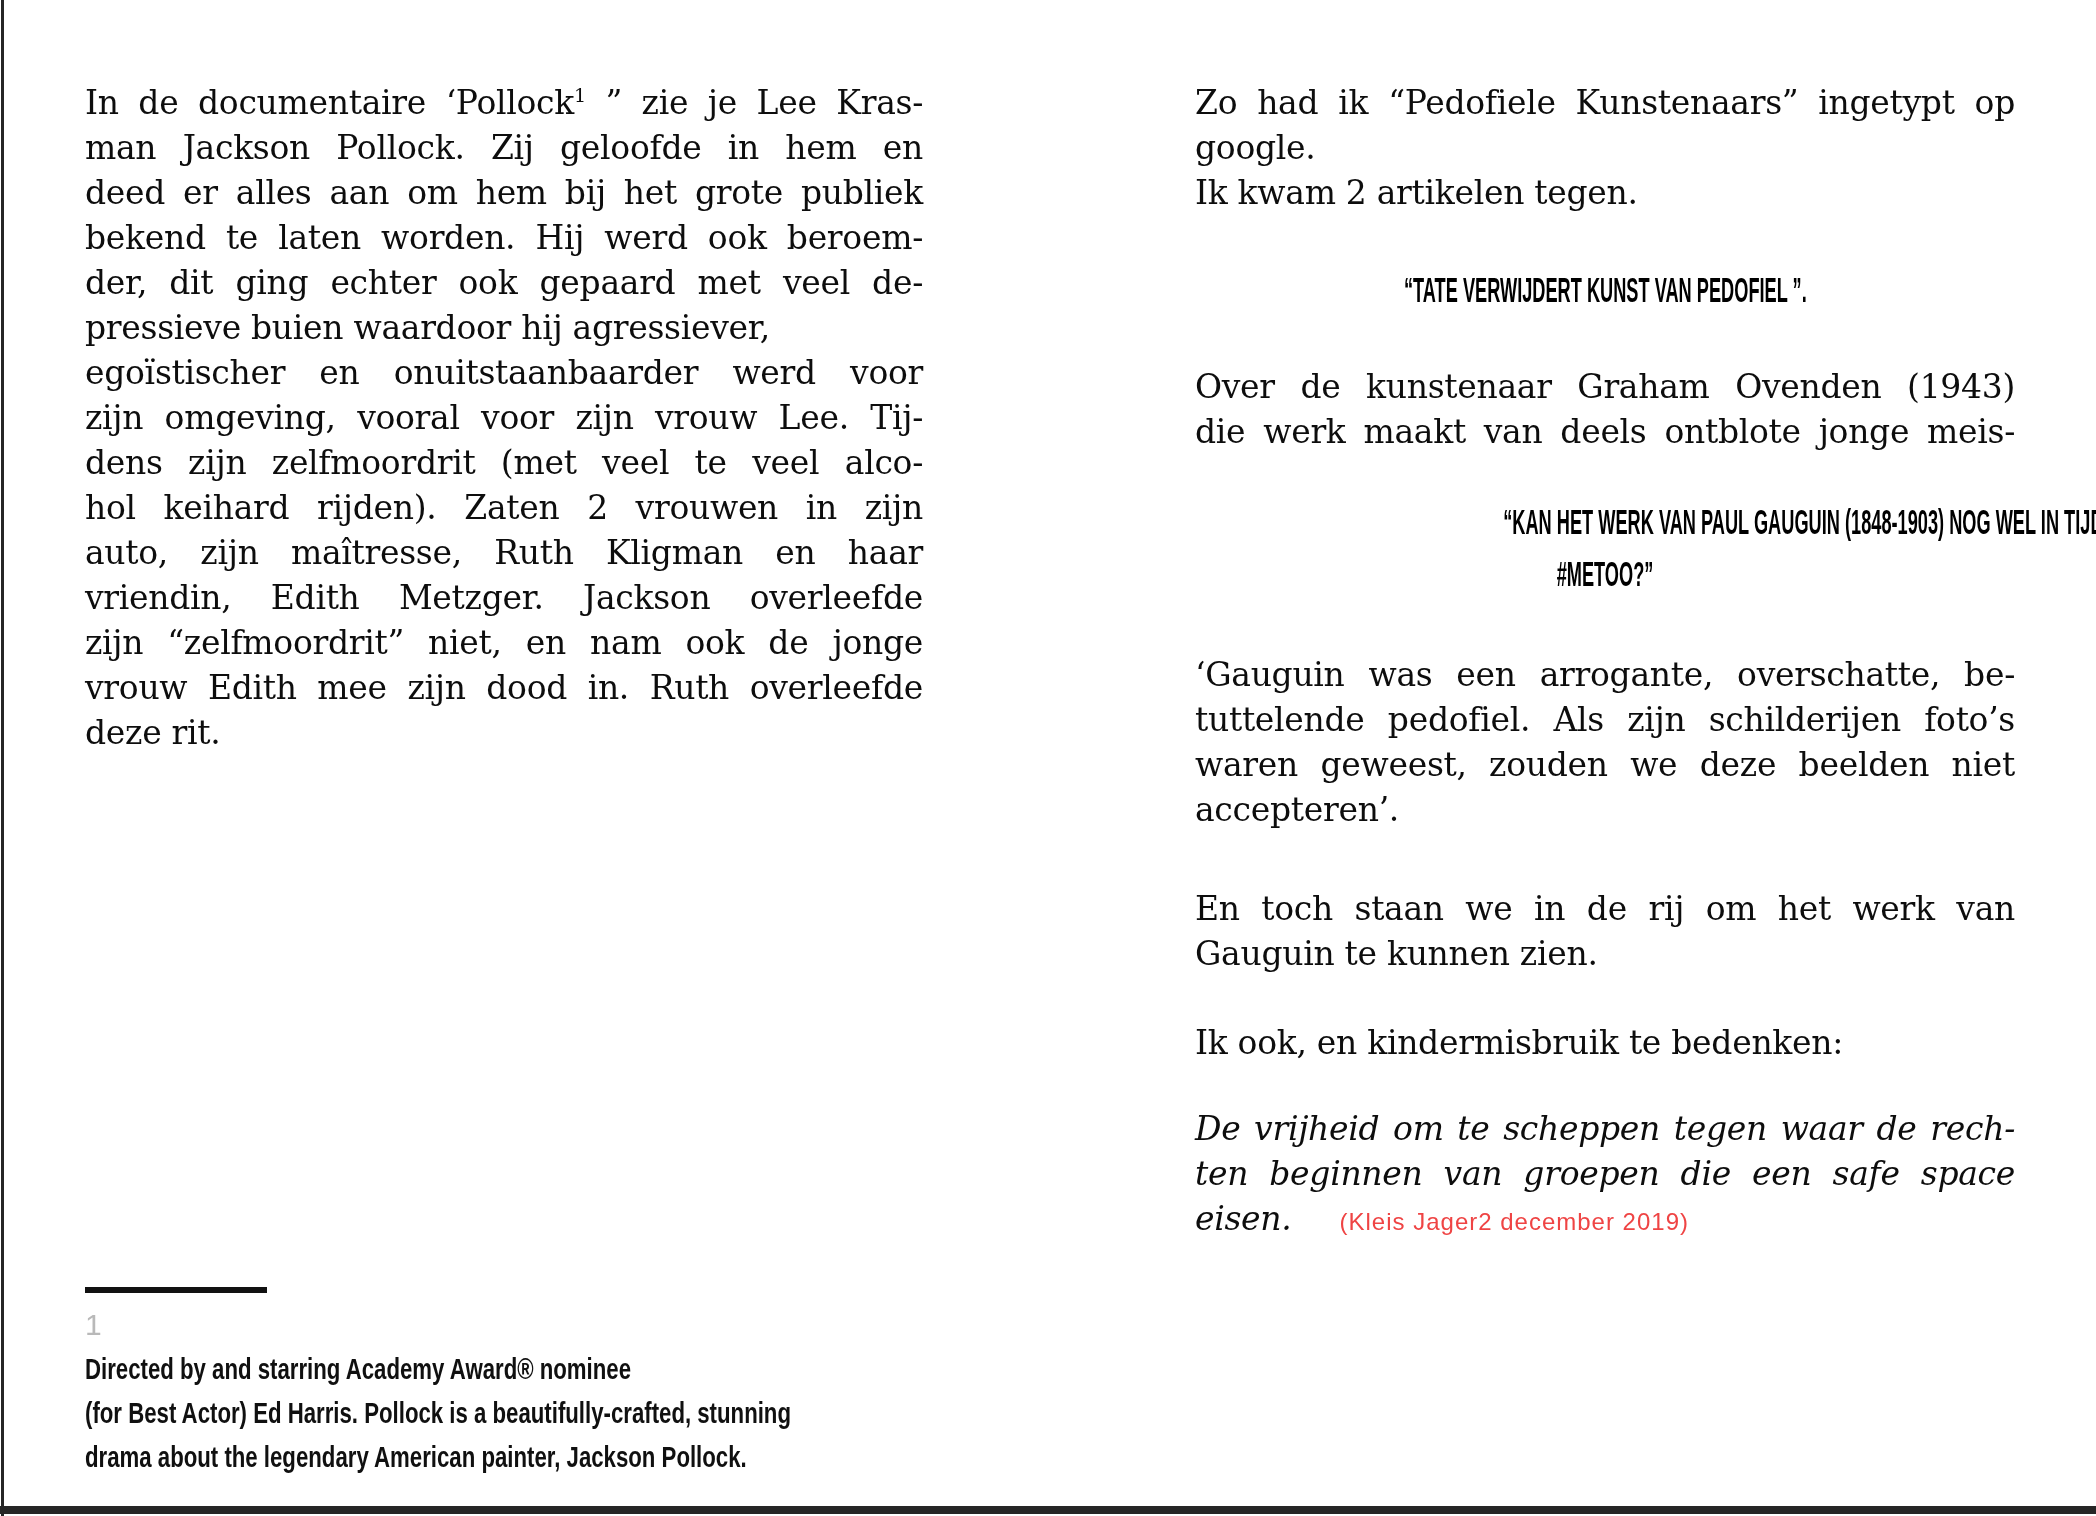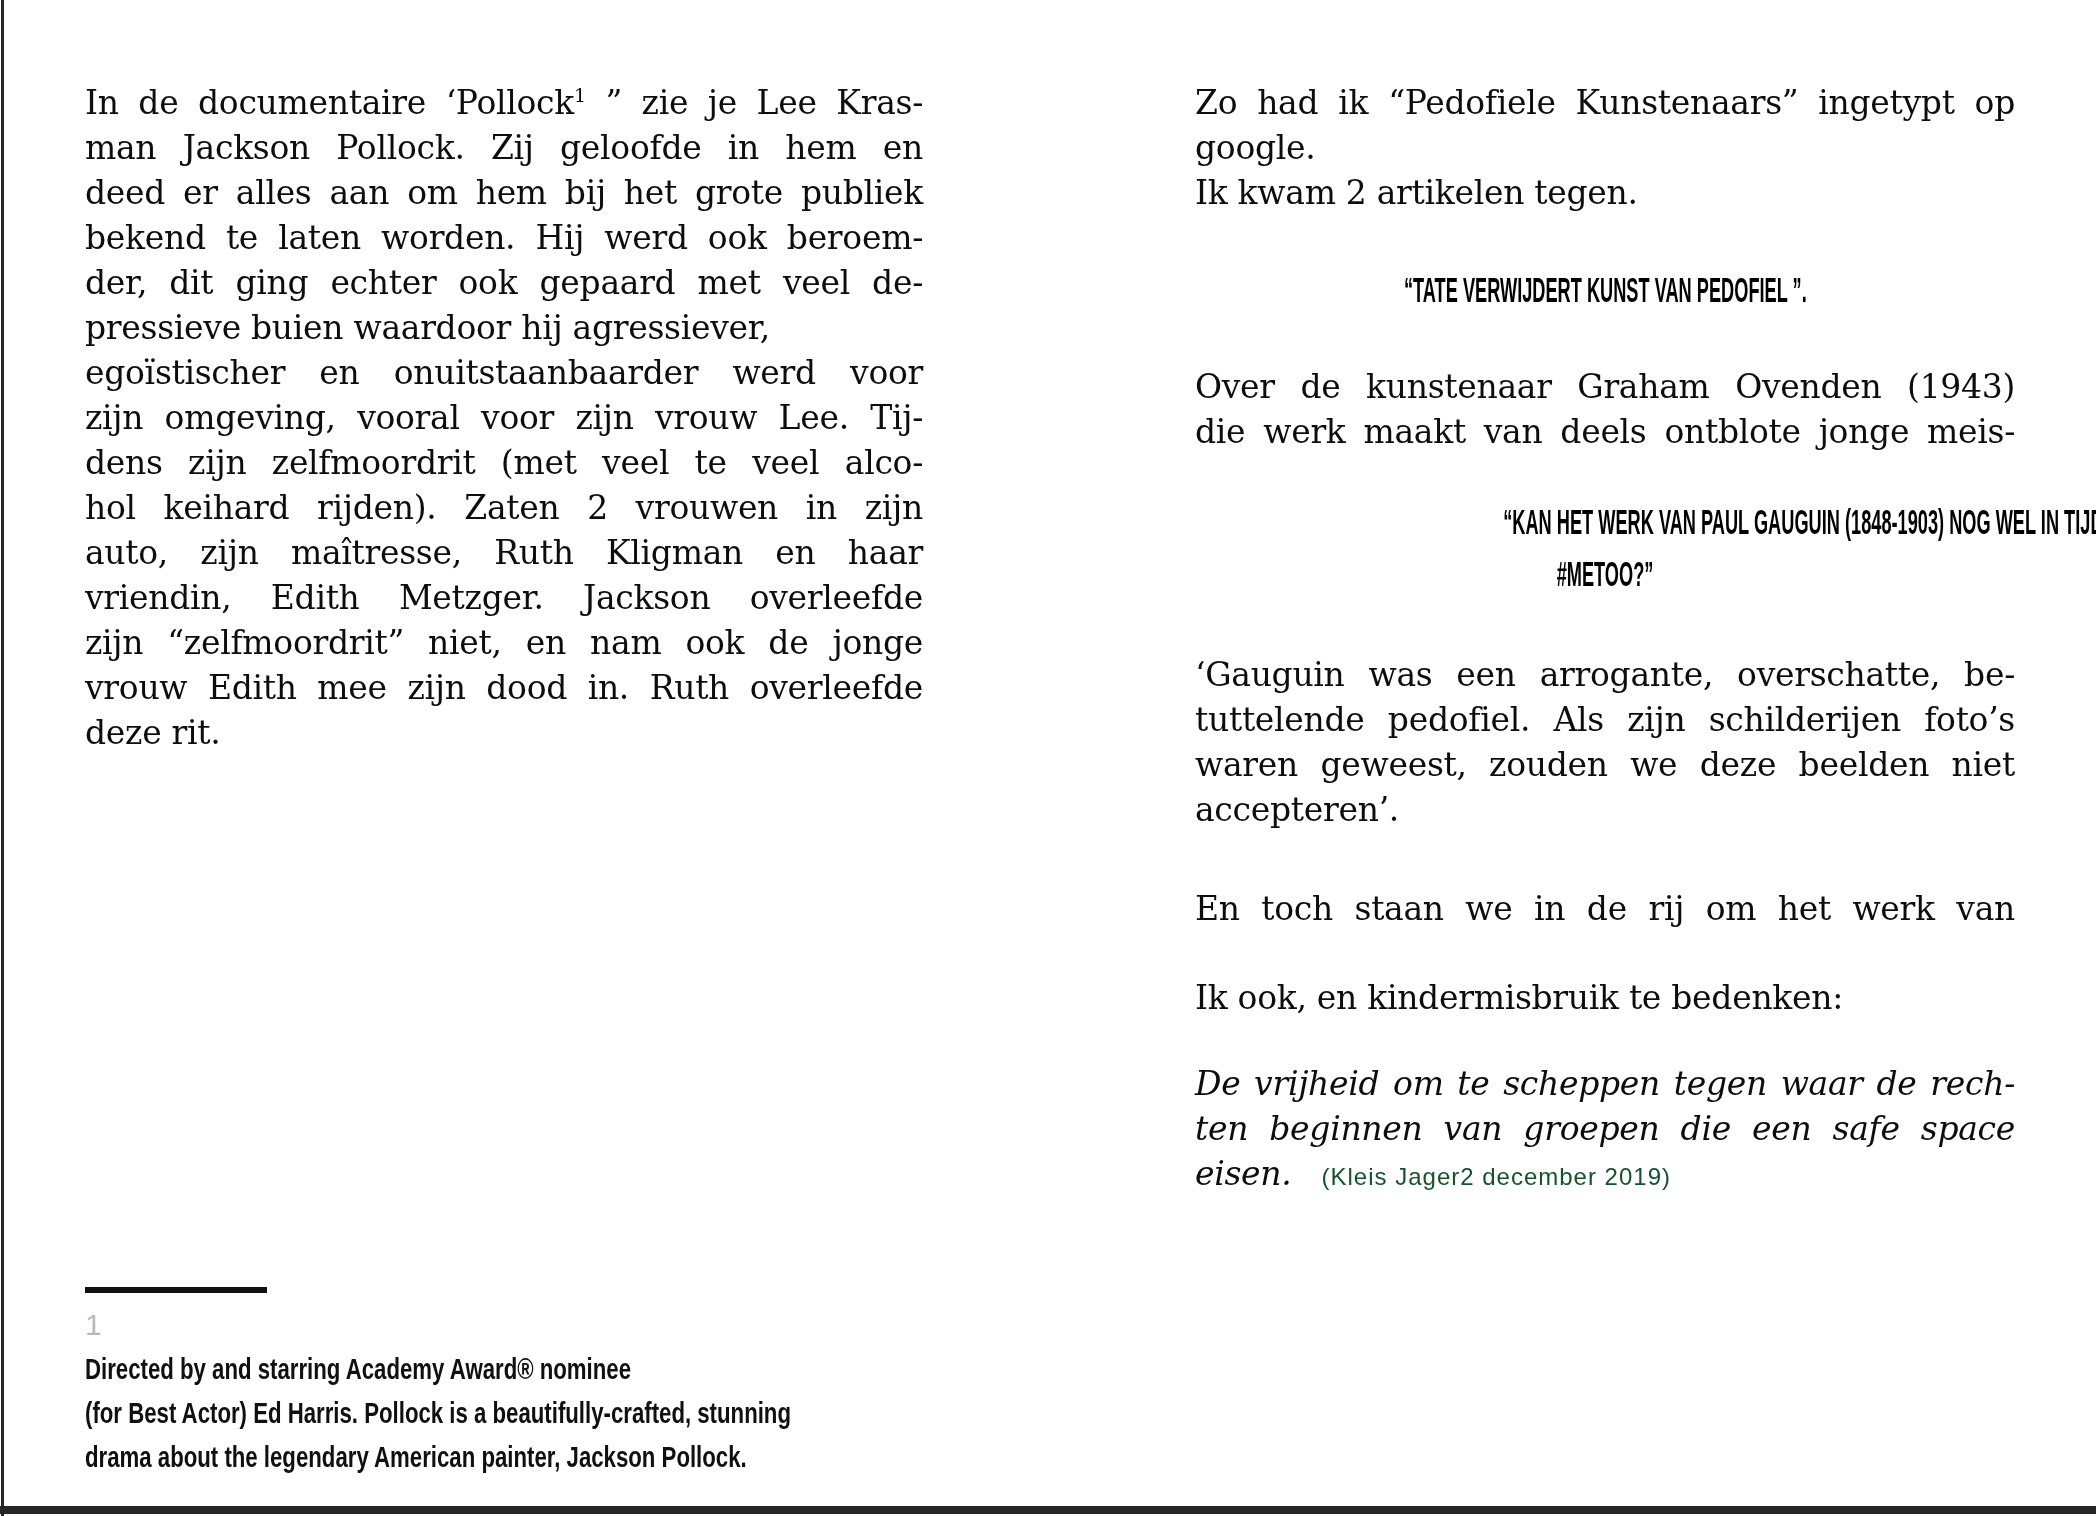"Gauguin te kunnen zien." div.line { html: none -> <div>Gauguin te kunnen zien.</div> }
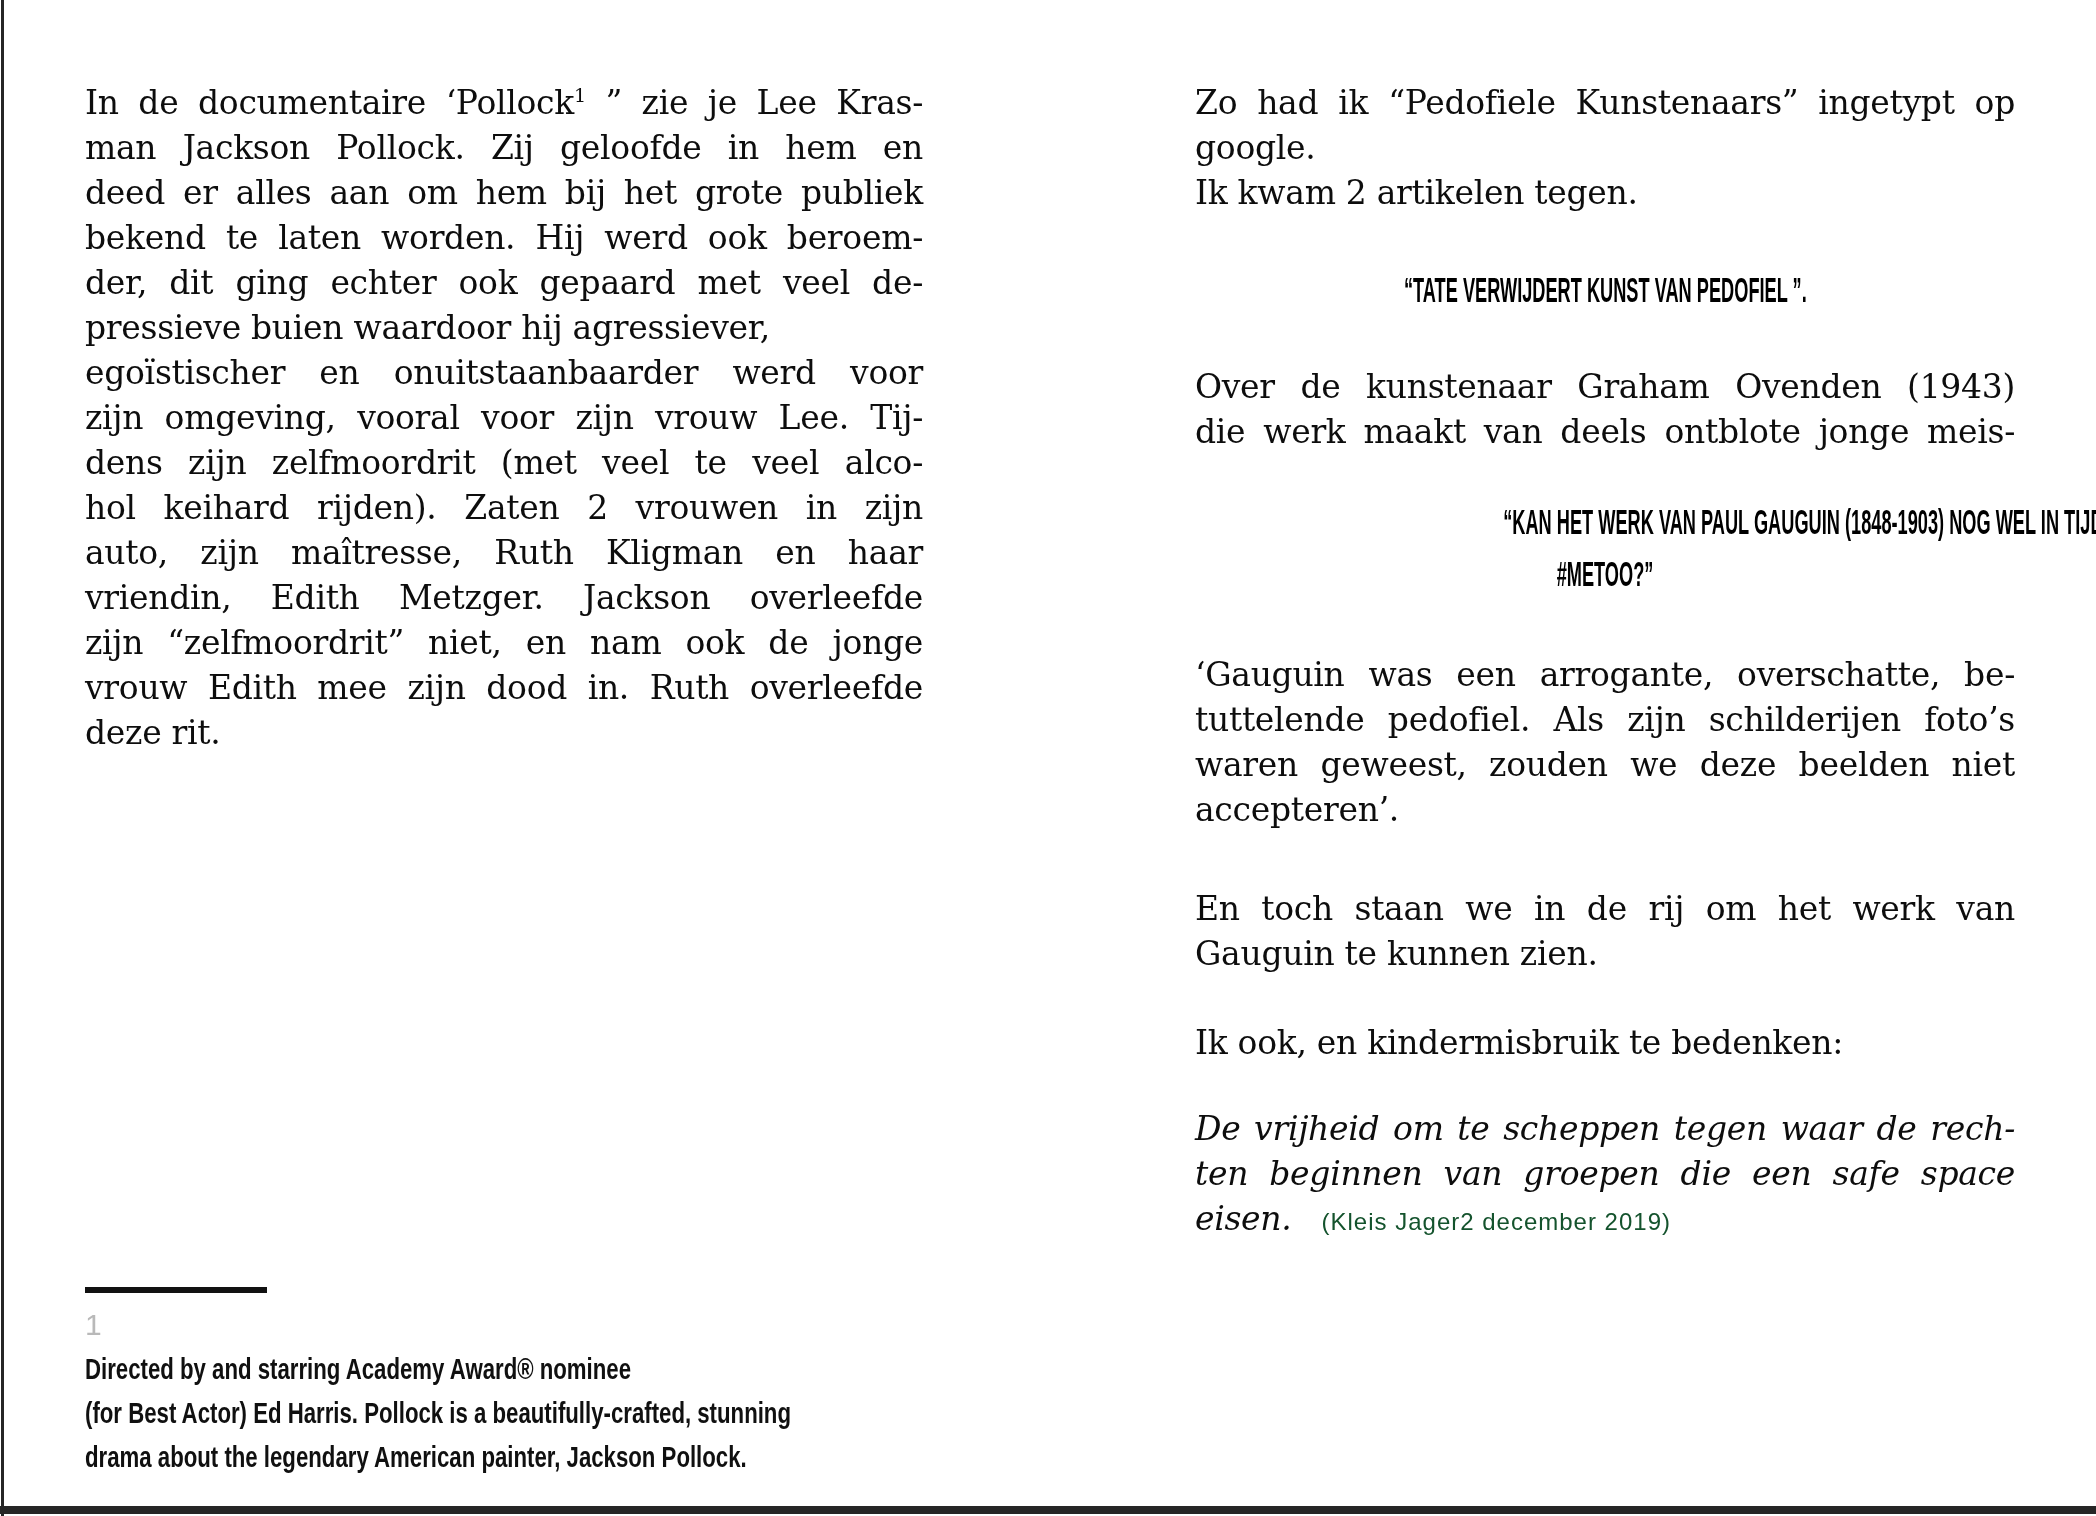"(Kleis Jager2 december 2019)" .citation { color: #14532d -> #ef4444; margin-left: 30px -> 48px }
